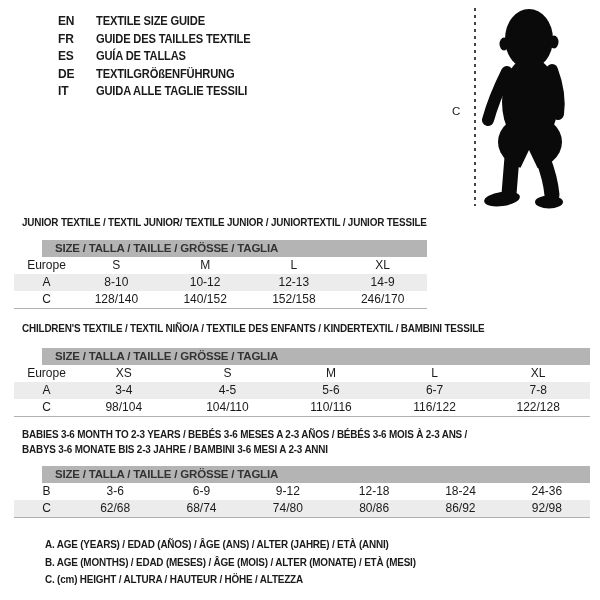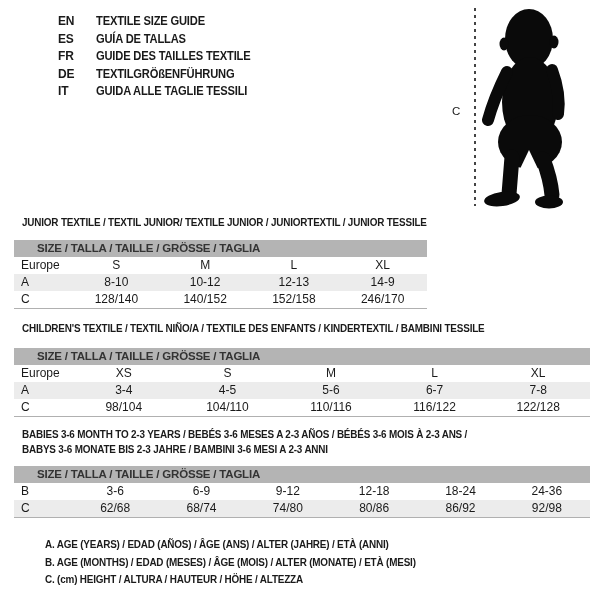"ES" div.lang-row { order: before "FR" -> after "FR" }
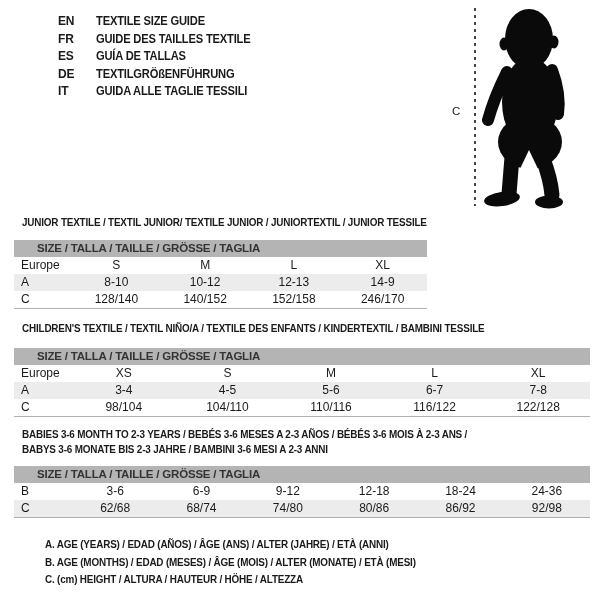"SIZE / TALLA / TAILLE" .thead { margin-left: none -> 28px; padding-left: 23px -> 13px }
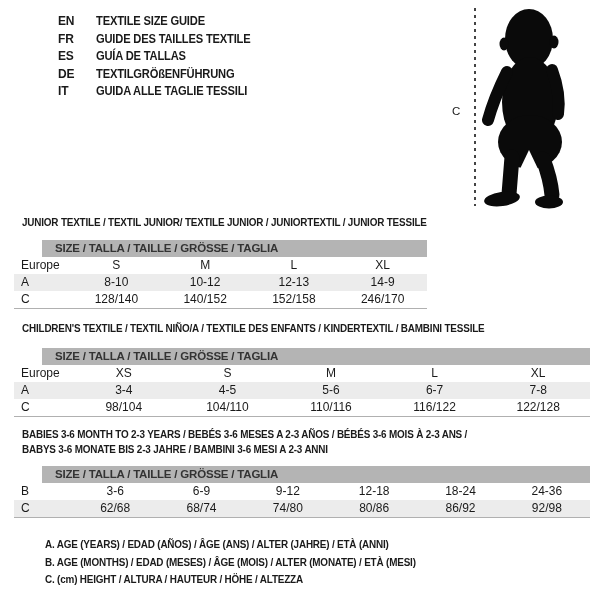"Europe" .lbl { text-align: none -> center }
